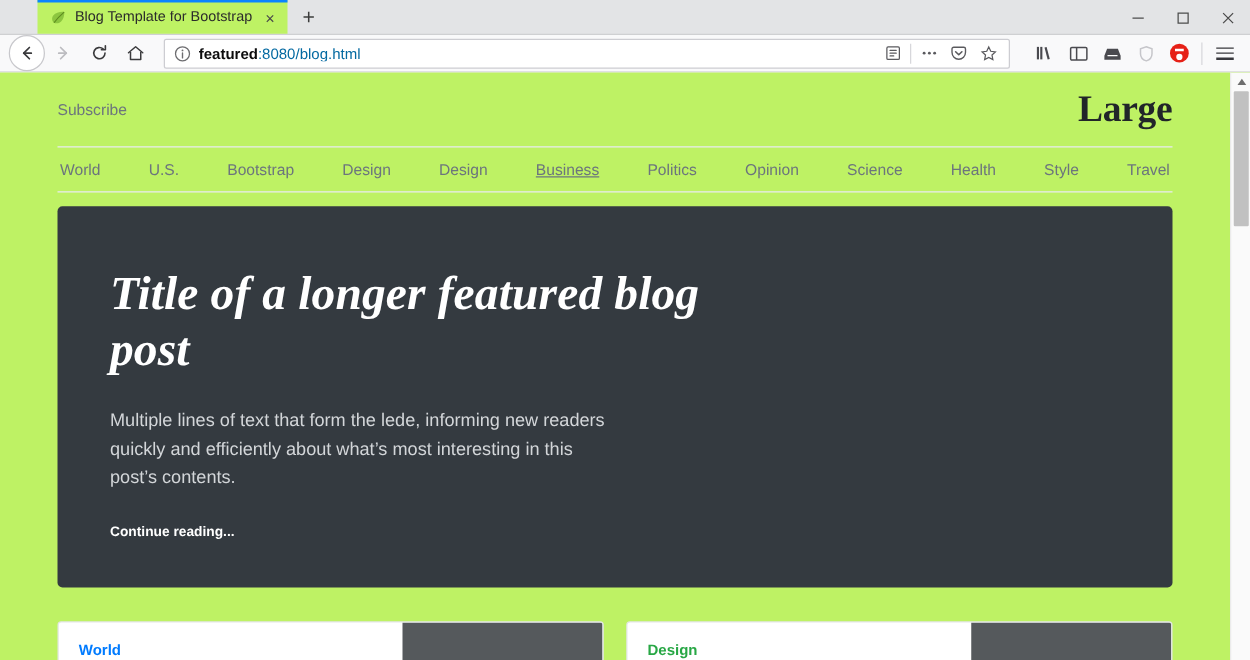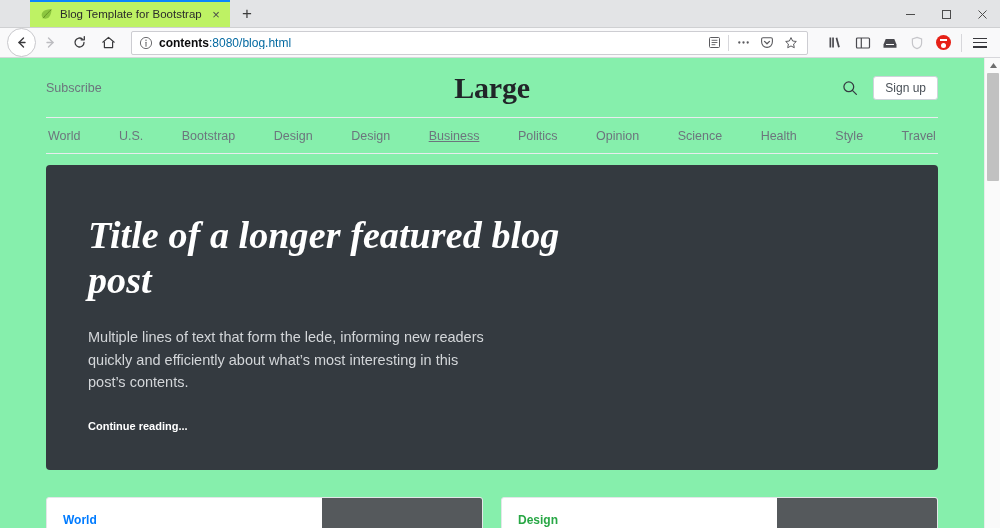"contents" span.url-host { text: contents -> featured }
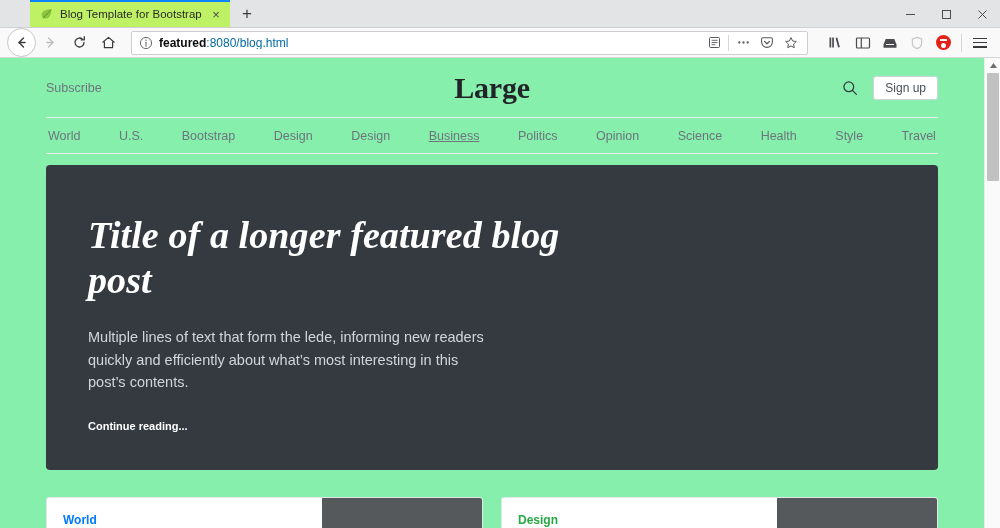"Subscribe" .viewport { background: #86efac -> #bef264 }
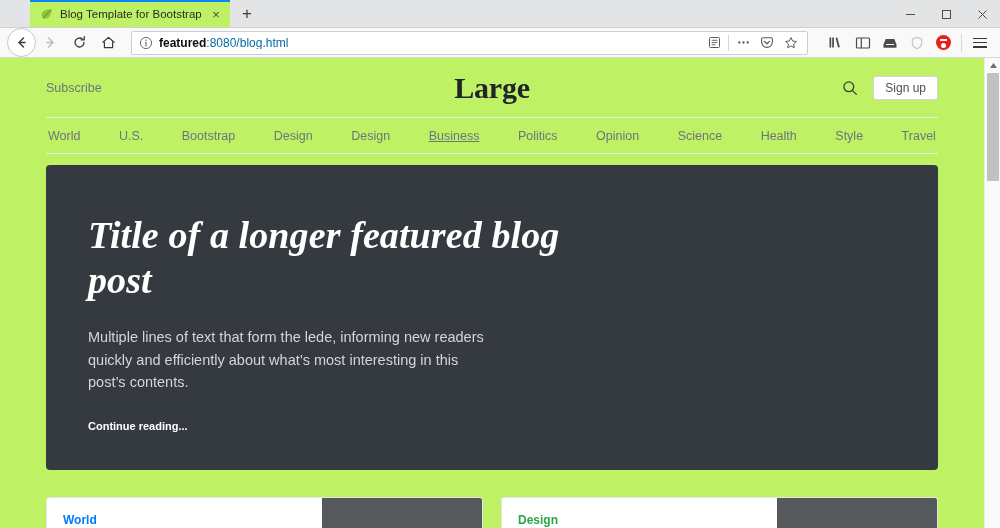"Sign up" div.bh-right { html: <div> <span> <svg> <circle></circle> <path></path> </svg> </span> <button>Sign up</button> </div> -> none }
